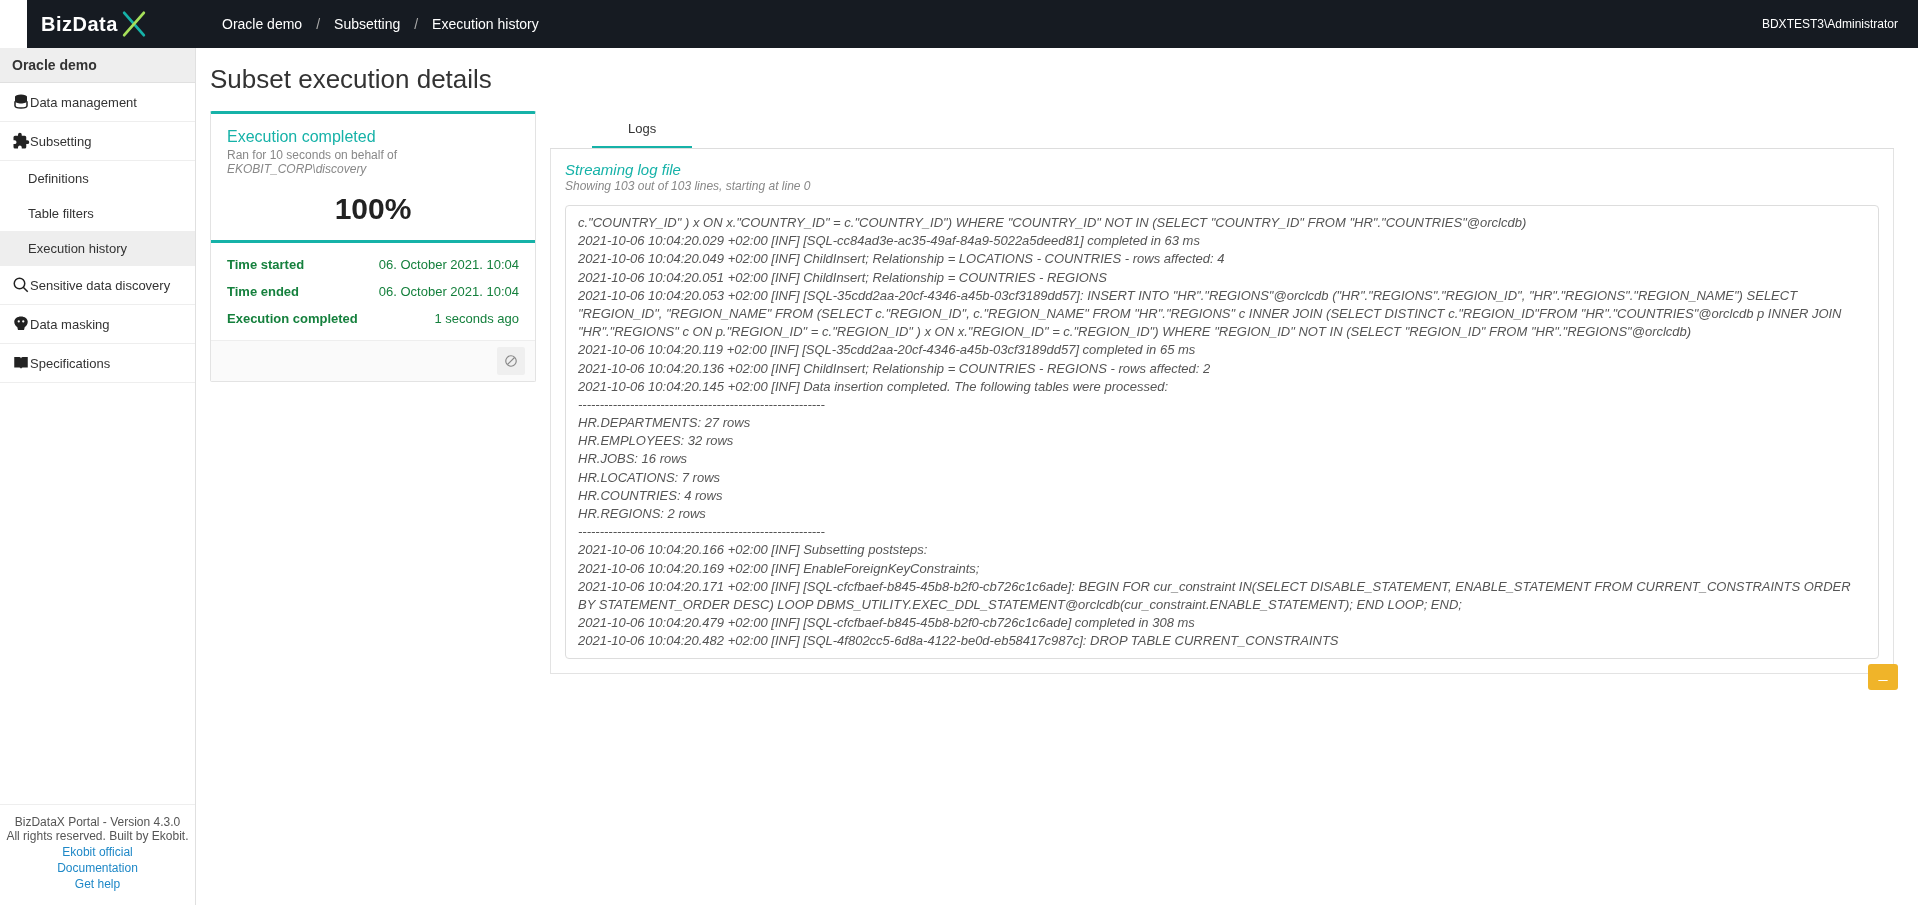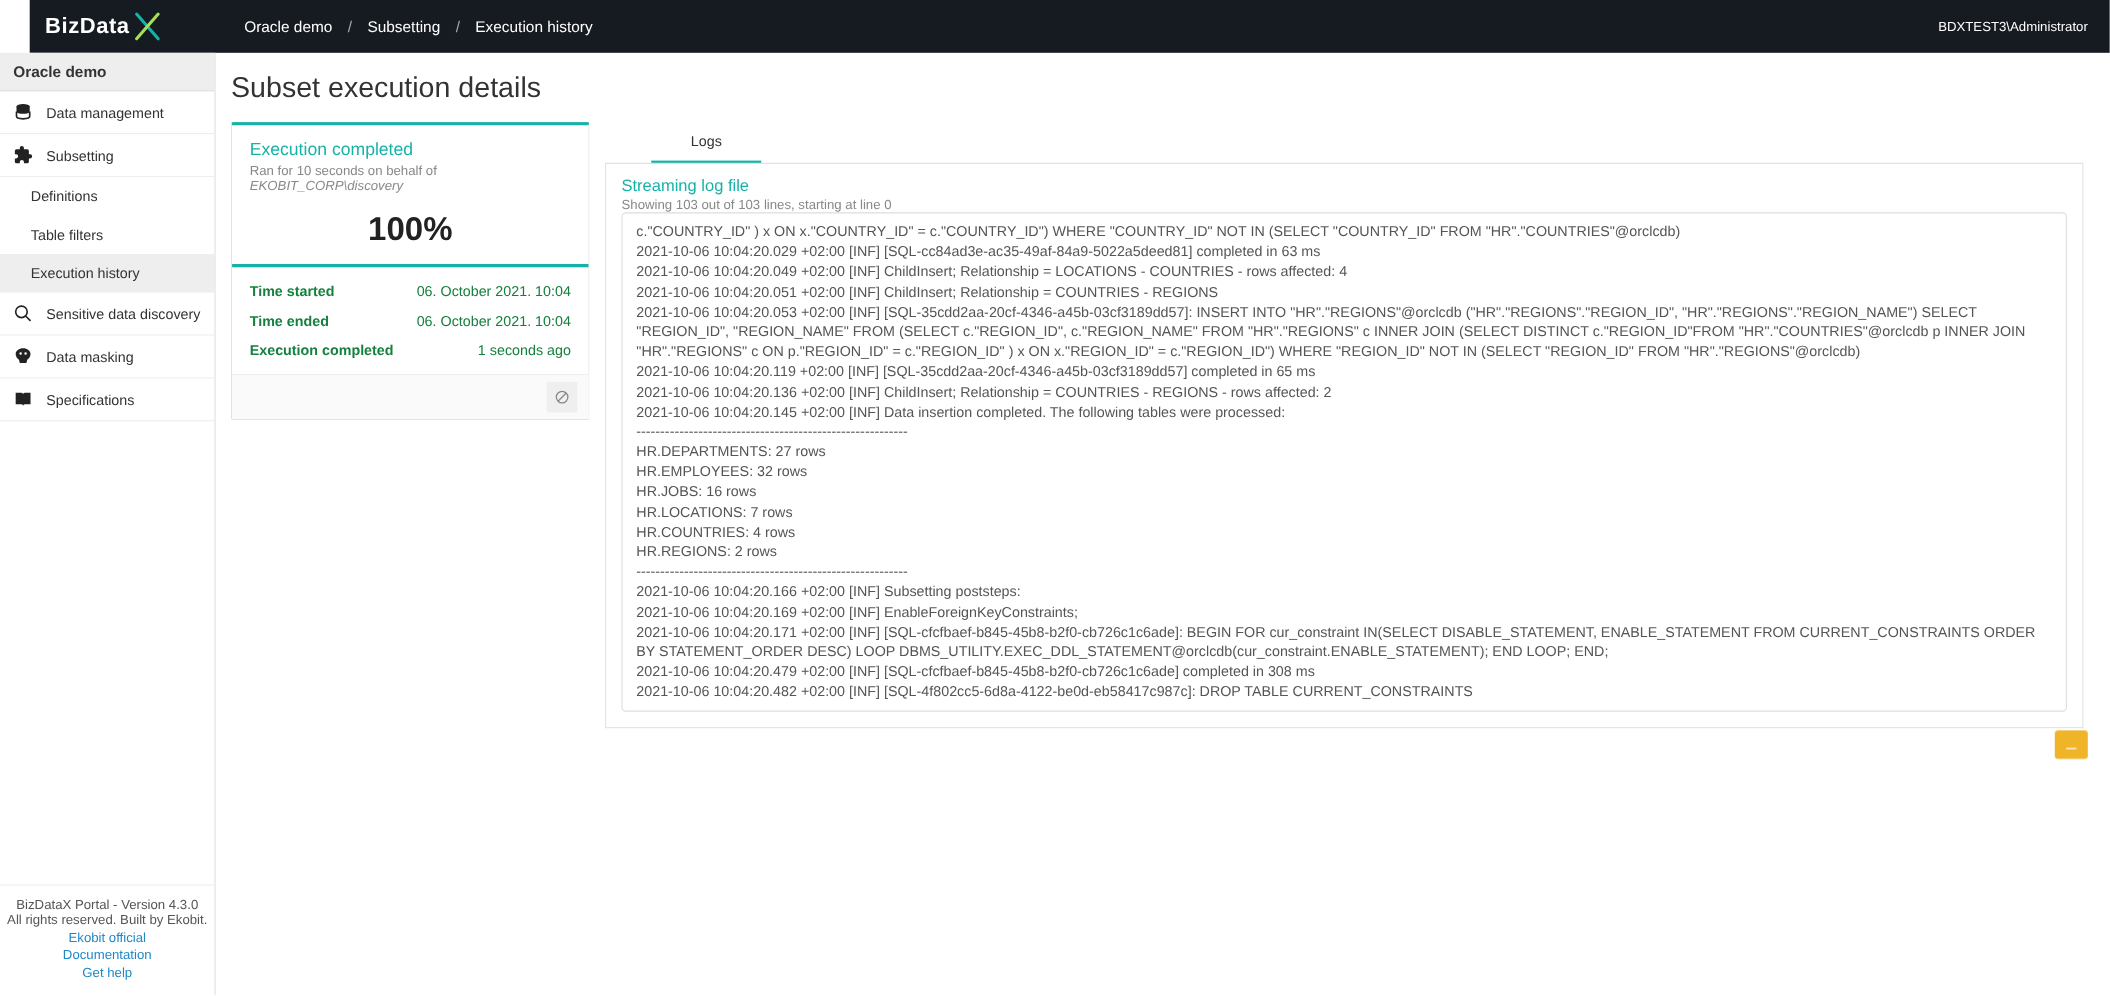"Data management" .nav-item { gap: 12px -> none }
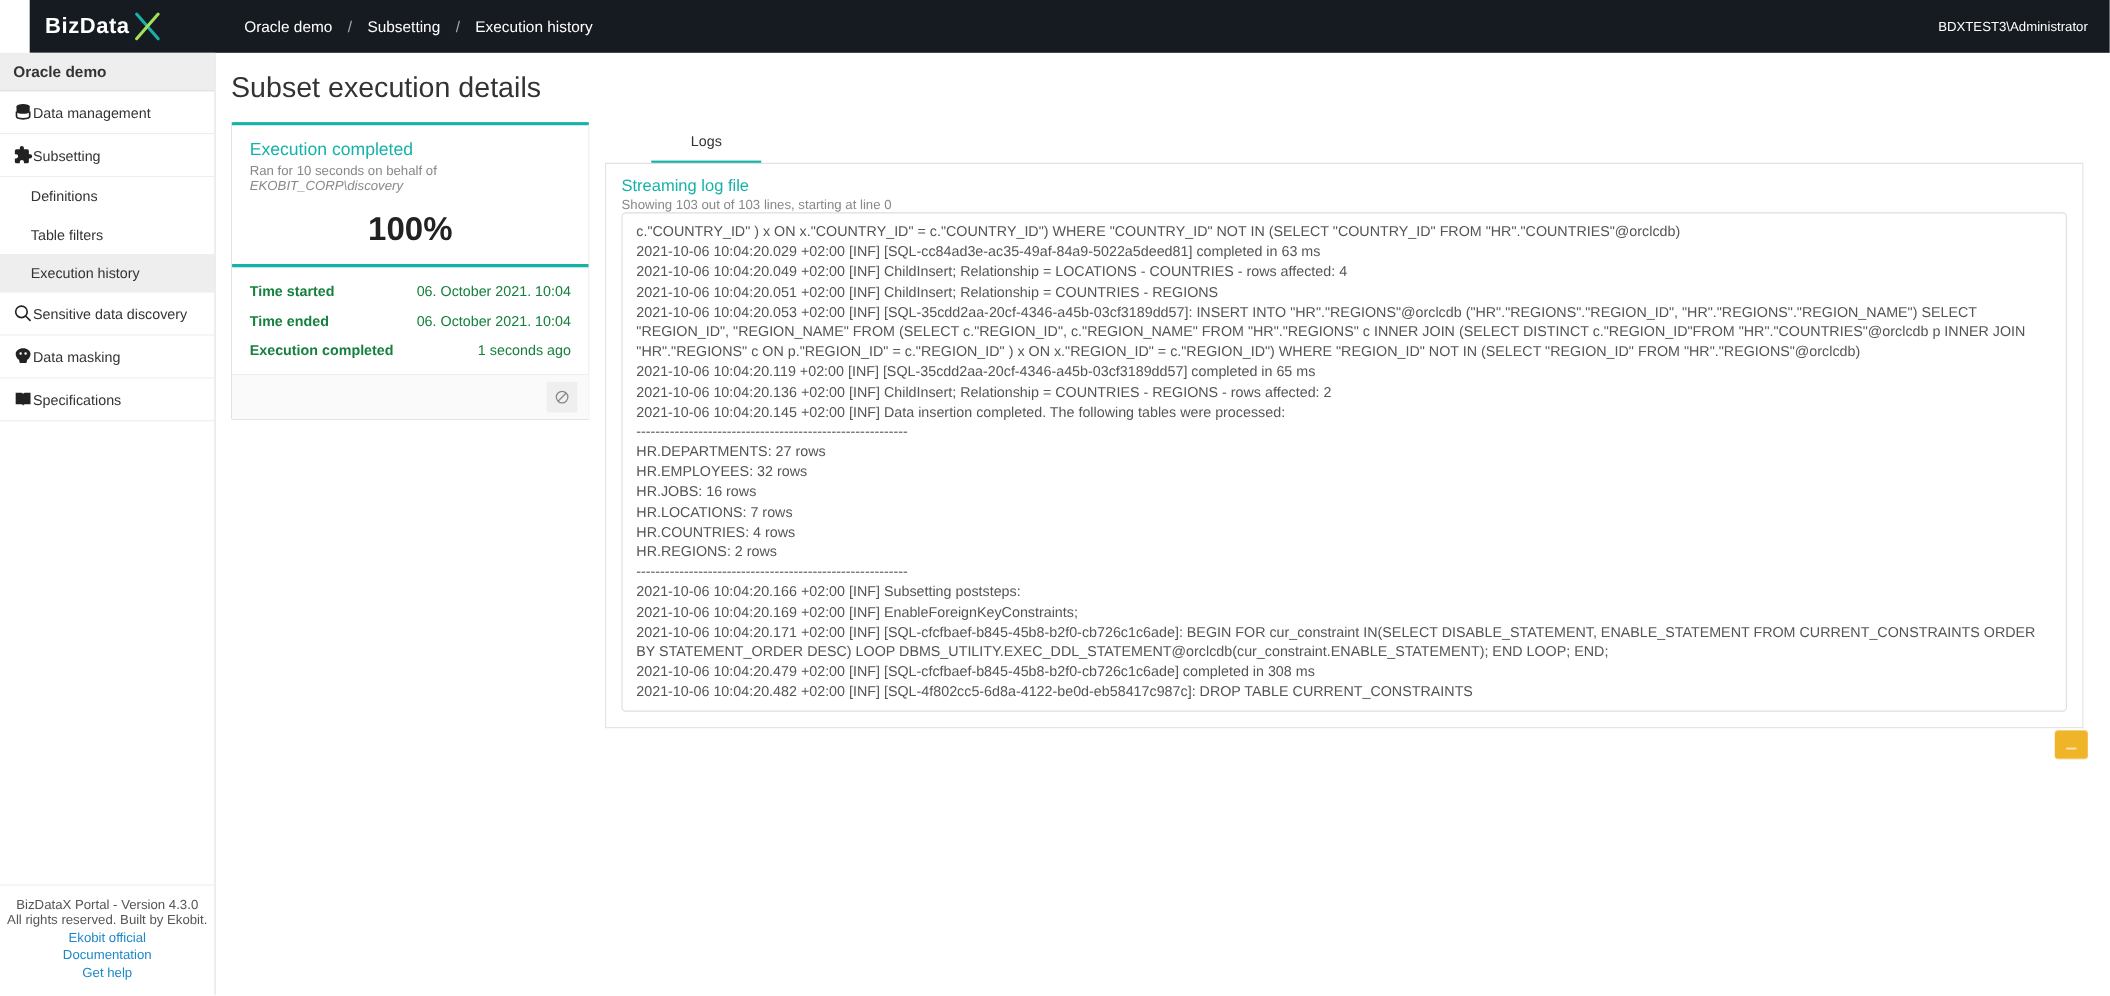"Streaming log file" .log-panel { font-style: none -> italic }
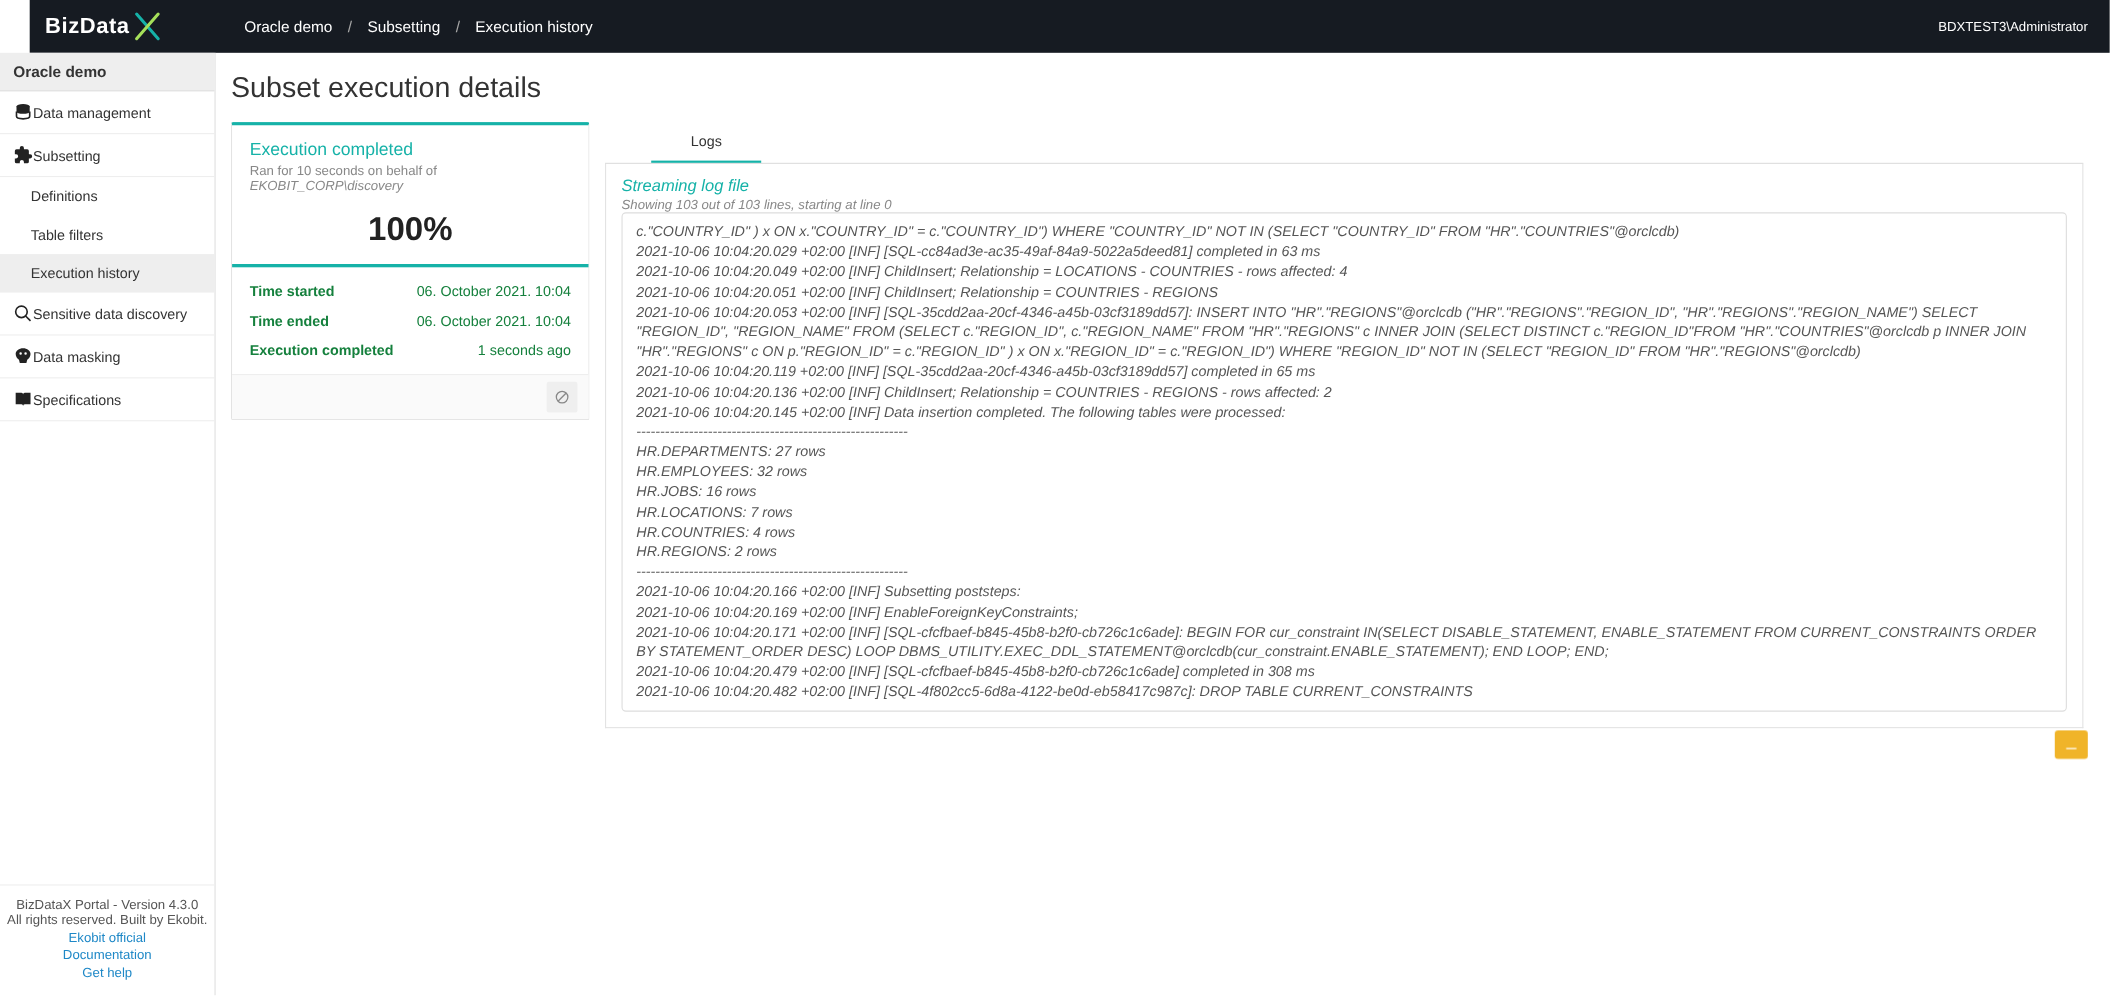"Showing 103 out of 103" .log-sub { margin-bottom: 0 -> 12px }
